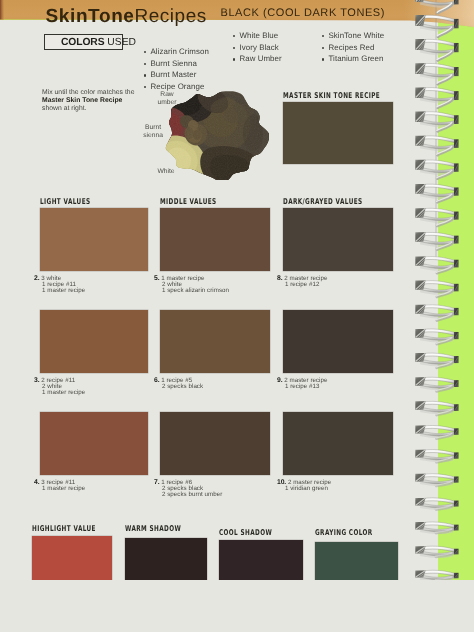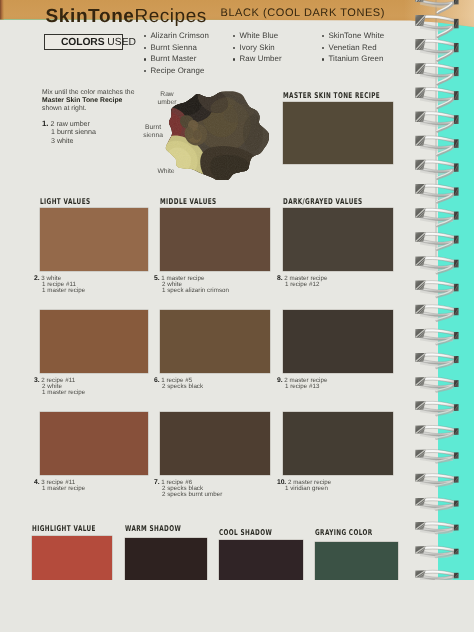"SkinToneRecipes" #page { background: #5eead4 -> #bef264 }
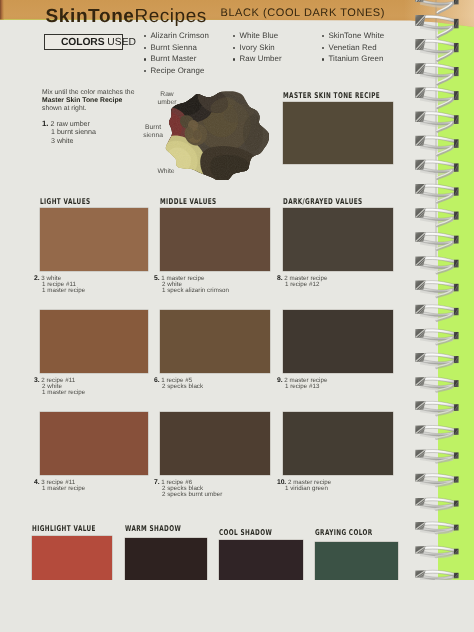"Alizarin Crimson" div.cu-col { margin-top: none -> 16px }
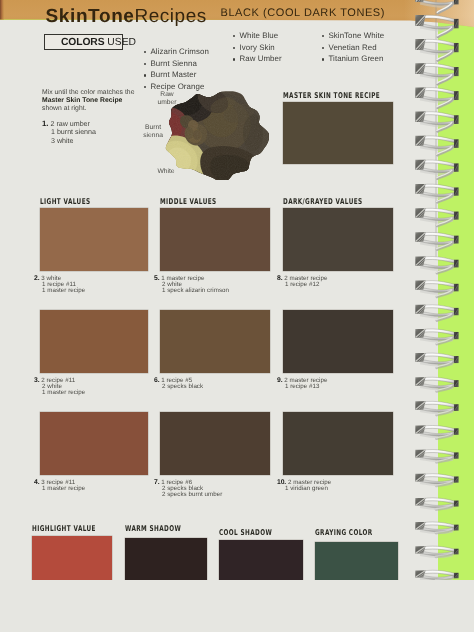"Ivory Skin" div.cu-item { text: Skin -> Black }
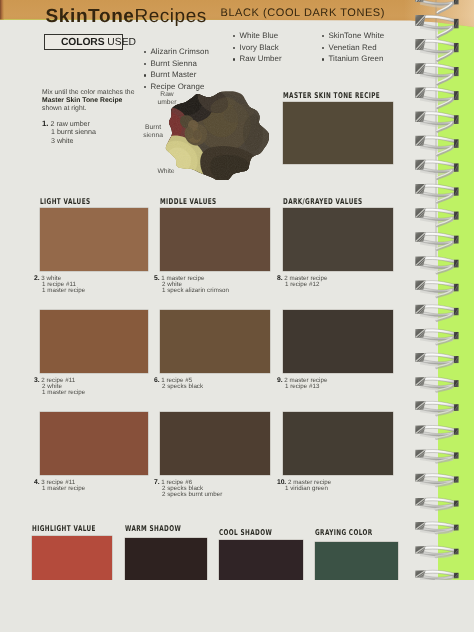"Venetian Red" div.cu-item { text: Venetian -> Recipes }
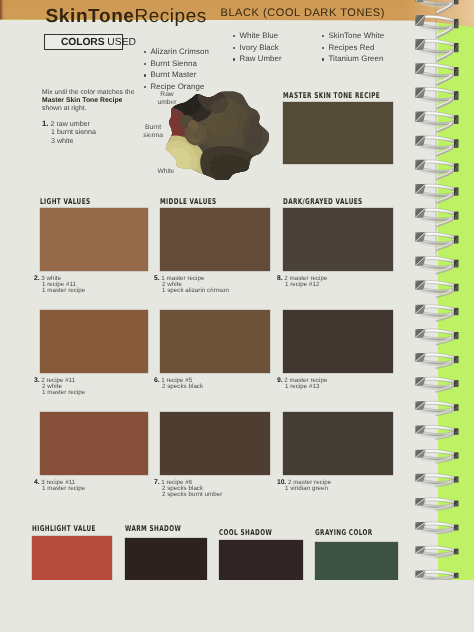"1. 2 raw umber" div.recipe1 { html: <div> <div><span>1.</span><span> 2 raw umber</span></div> <div>1 burnt sienna</div> <div>3 white</div> </div> -> none }
